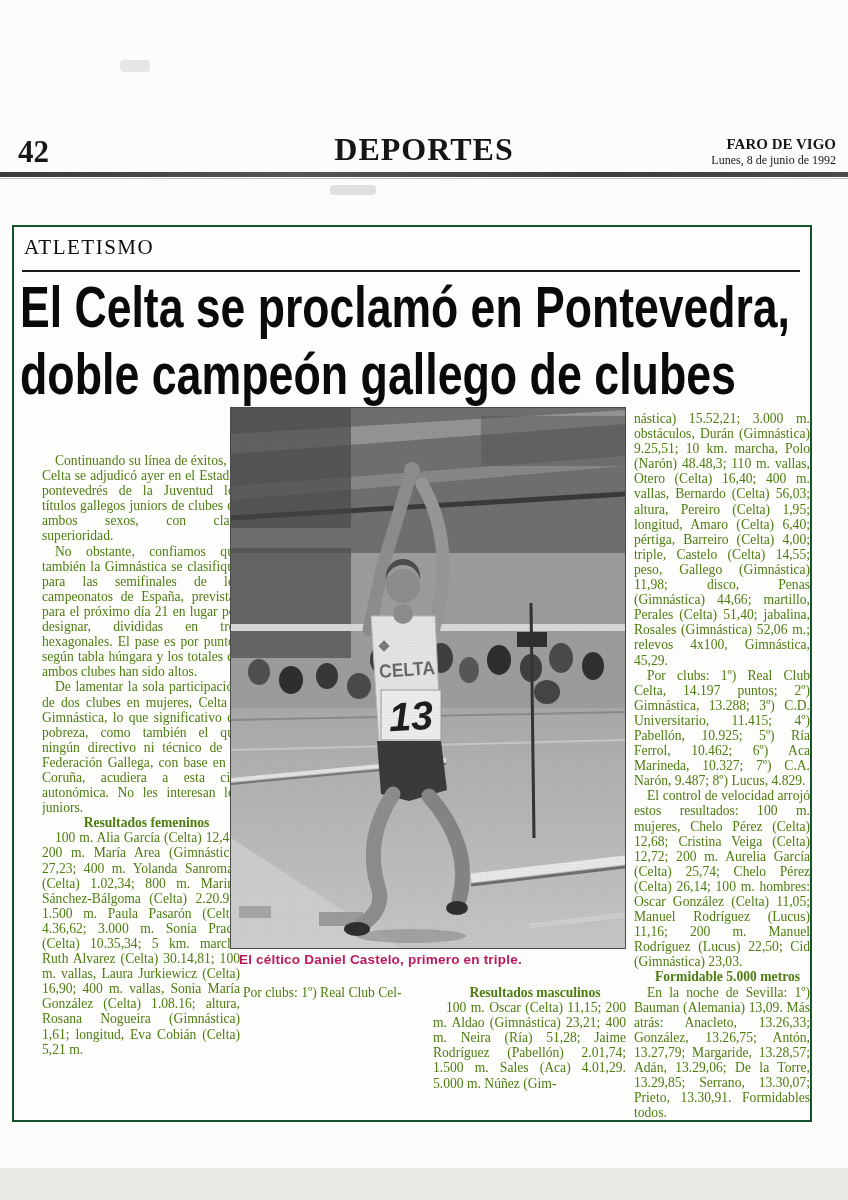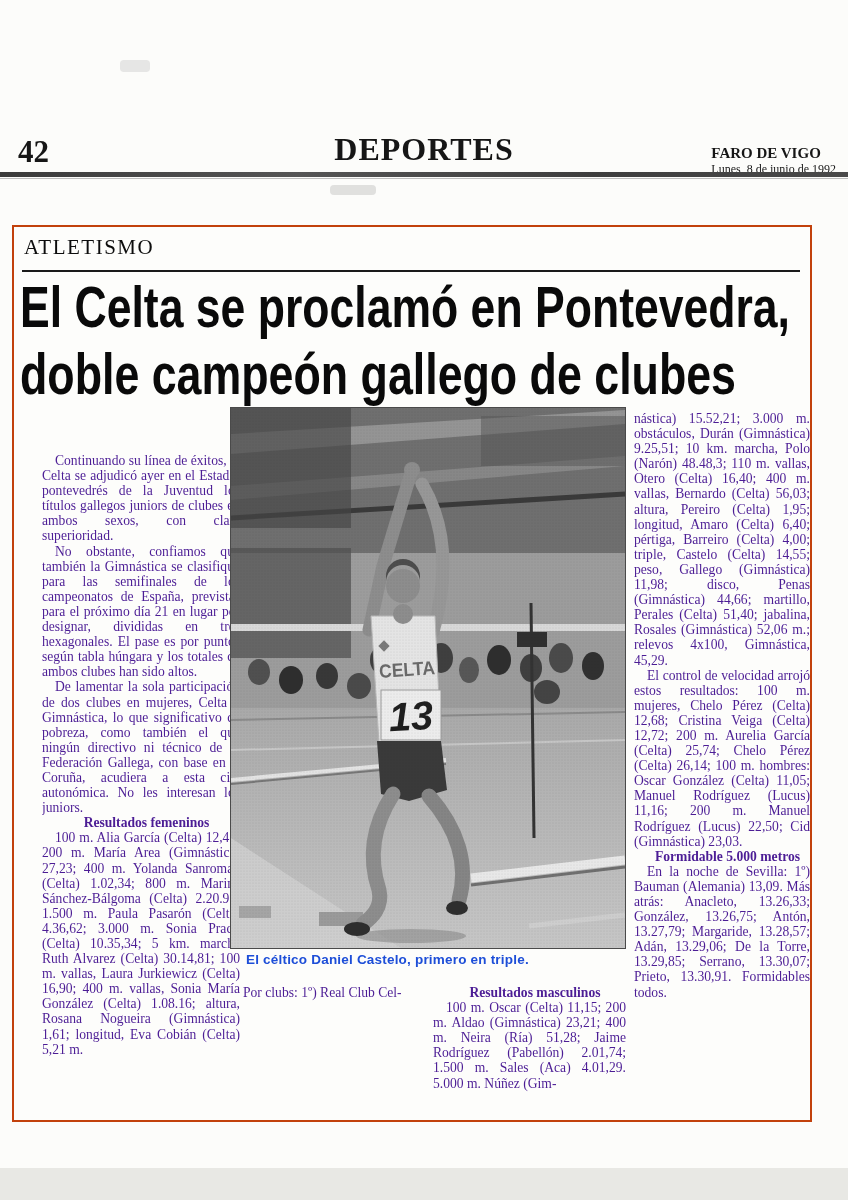"FARO DE VIGO" .masthead { text-align: none -> right; top: 145px -> 136px }
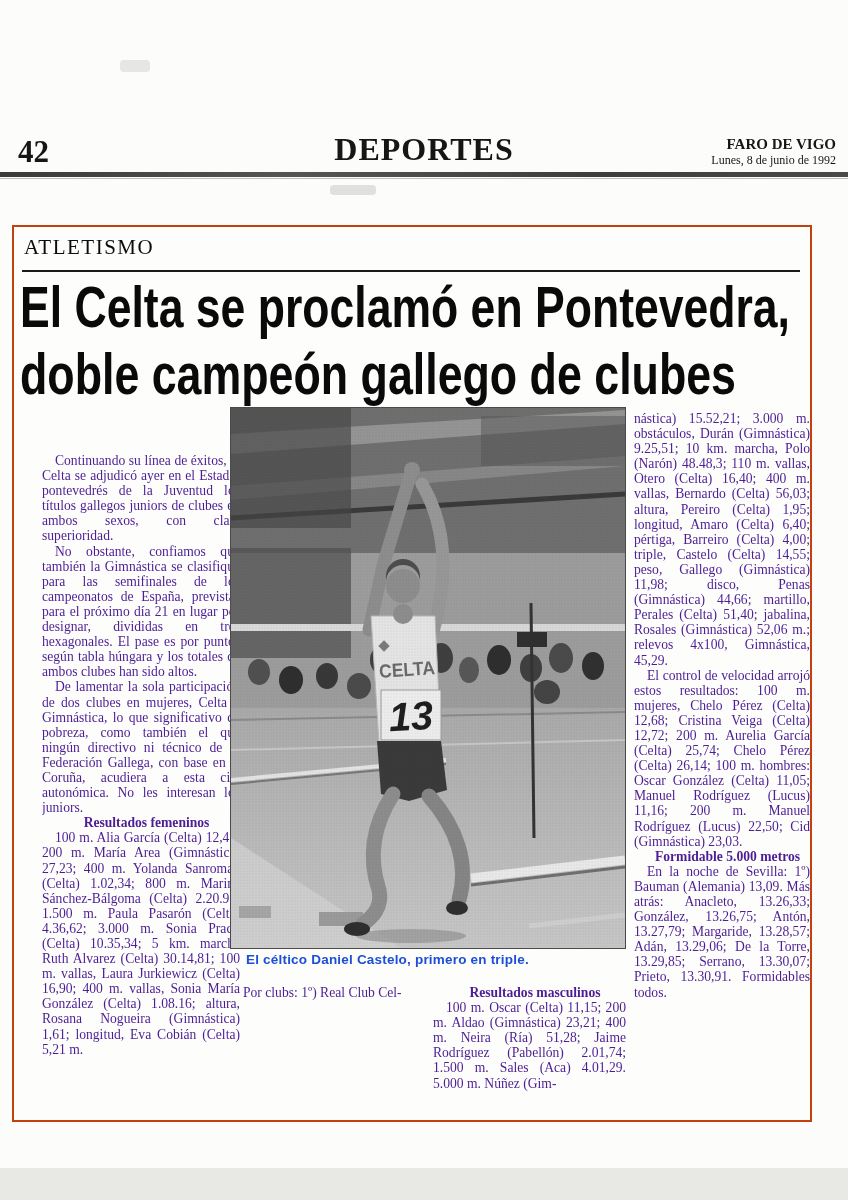"ATLETISMO" .article-box { border: 2px solid #c2410c -> 2px solid #14532d }
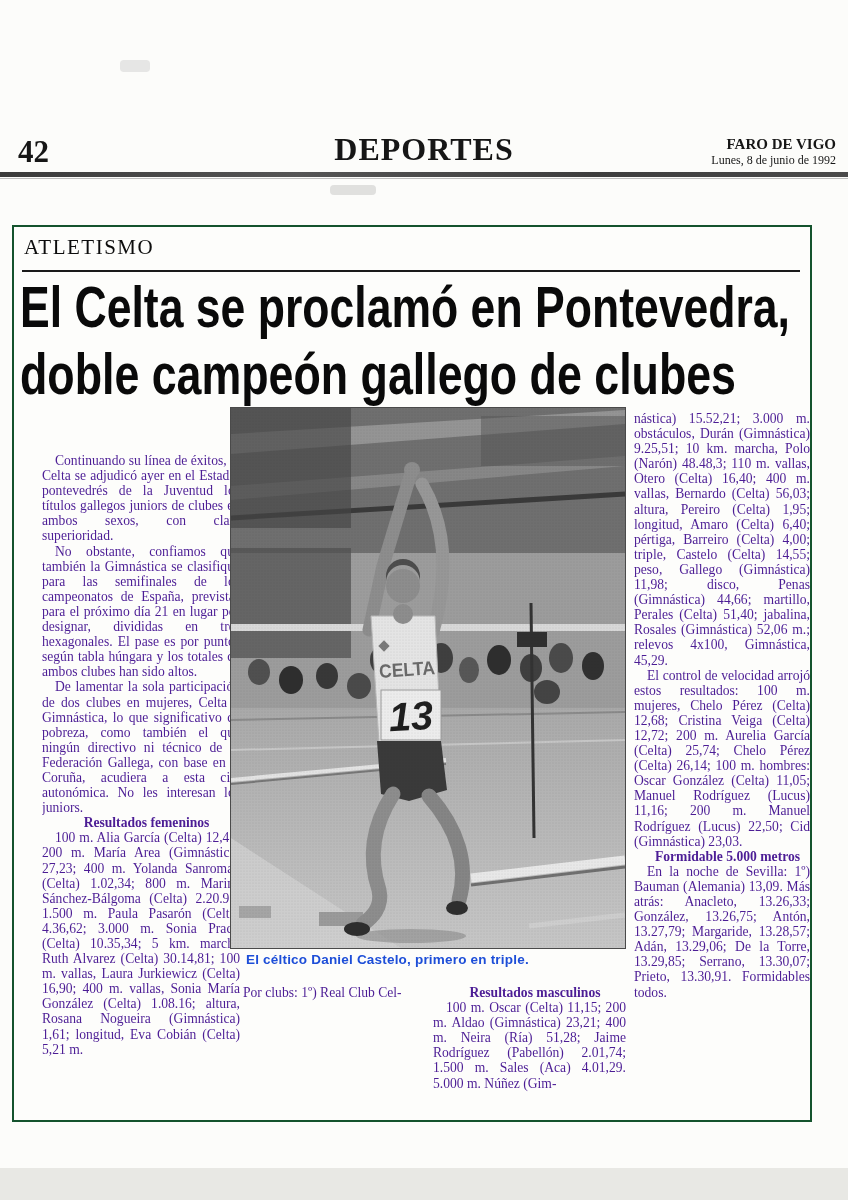"nástica) 15.52,21; 3.000 m. obstáculos," .col p { color: #4c1d95 -> #4d7c0f }
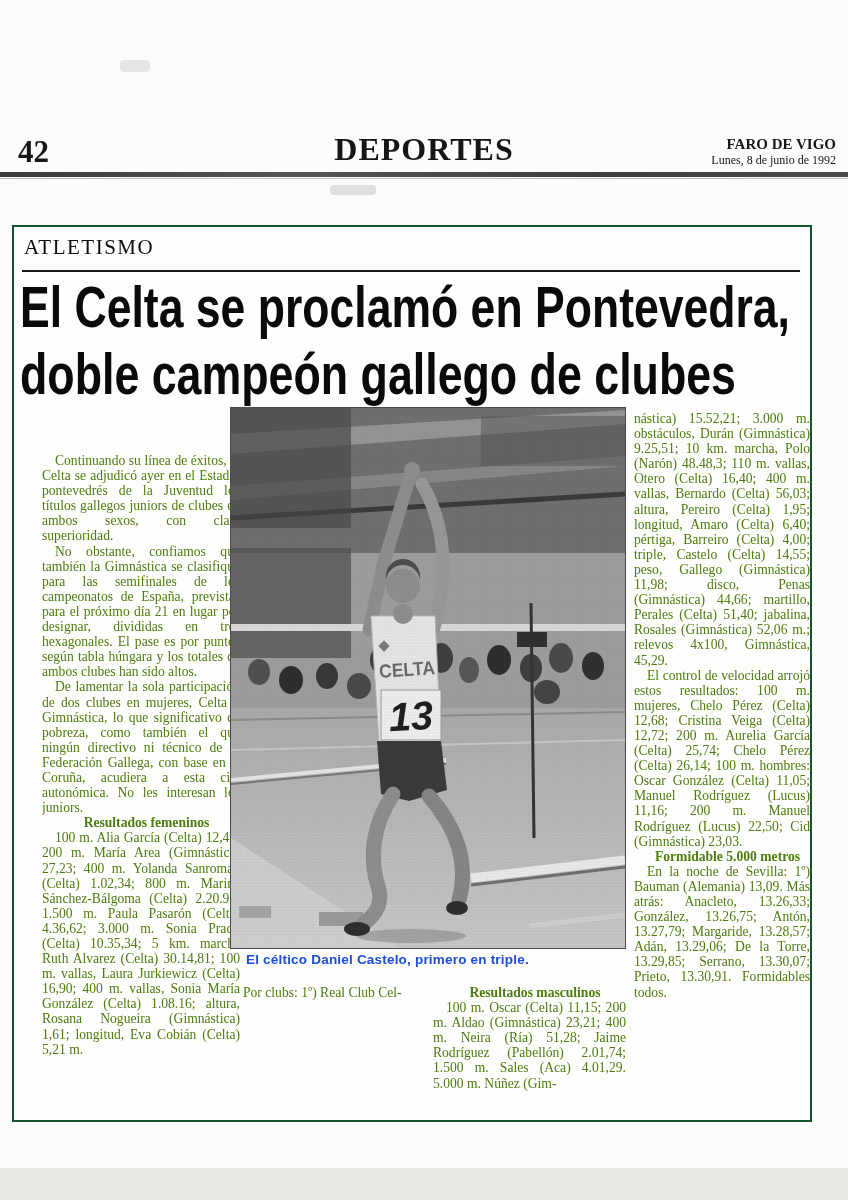"Por clubs: 1º) Real Club Celta," p.indent { html: none -> <p>Por clubs: 1º) Real Club Celta, 14.197 puntos; 2º) Gimnástica, 13.288; 3º) C.D. Universitario, 11.415; 4º) Pabellón, 10.925; 5º) Ría Ferrol, 10.462; 6º) Aca Marineda, 10.327; 7º) C.A. Narón, 9.487; 8º) Lucus, 4.829.</p> }
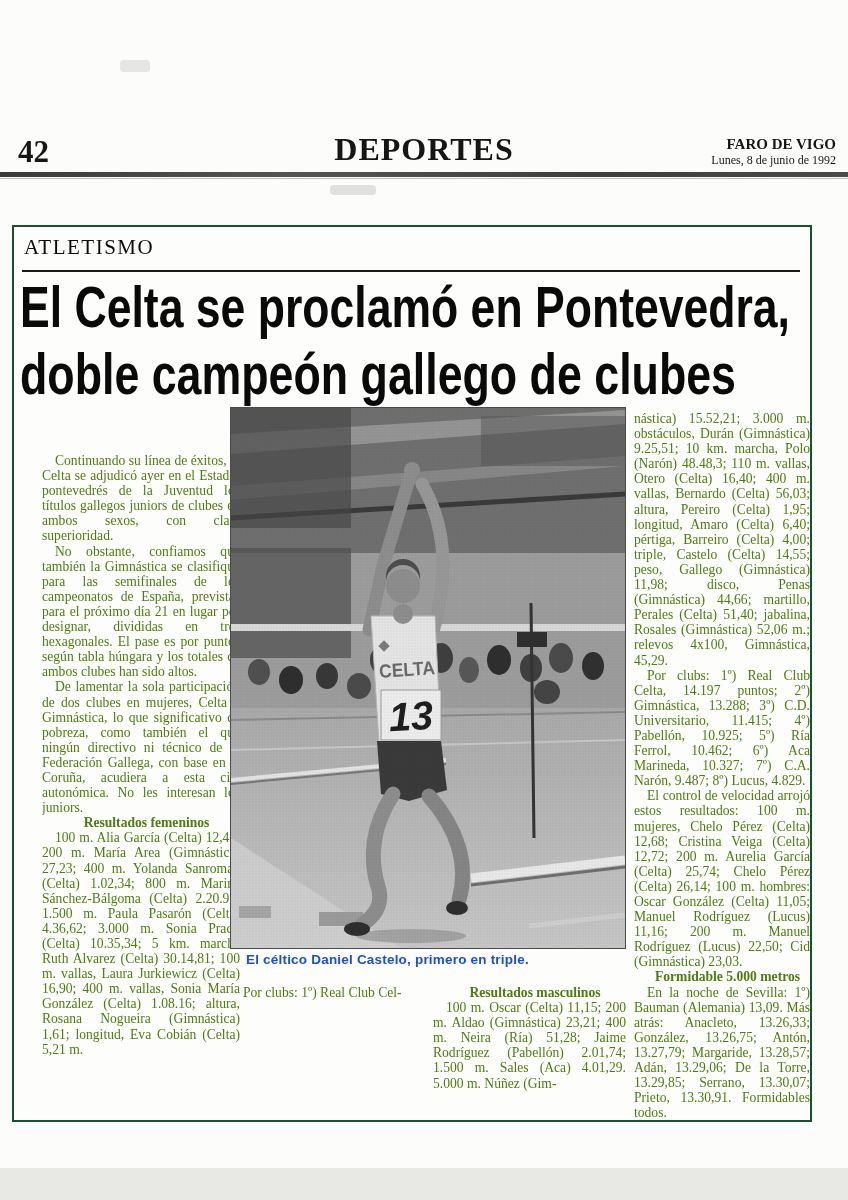"El céltico Daniel Castelo, primero" .photo-caption { color: #1d4ed8 -> #be185d; margin: 3px 0 0 16px -> 3px 0 0 9px }
